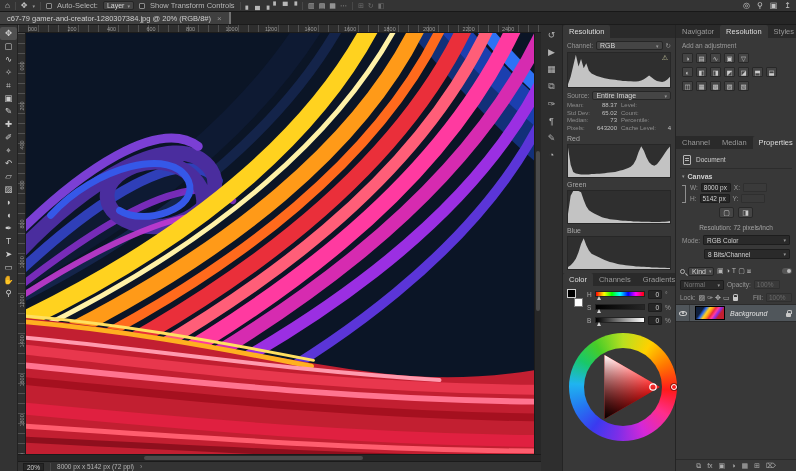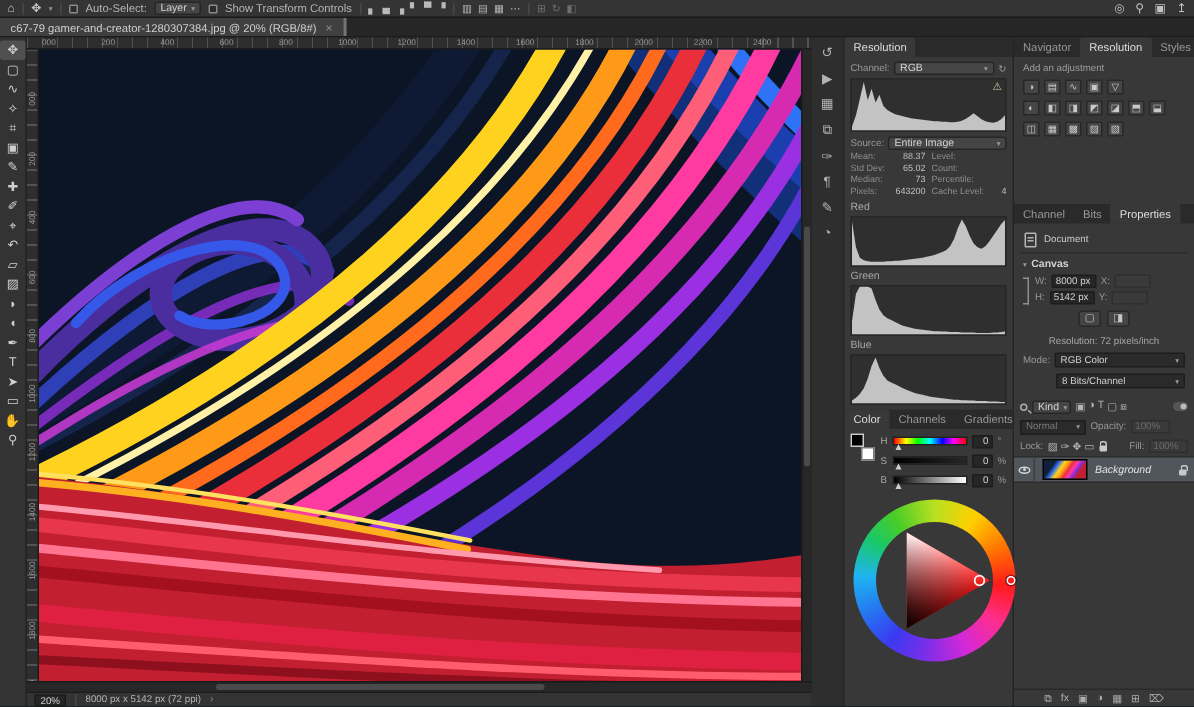"Bits" span.ptab { text: Bits -> Median }
